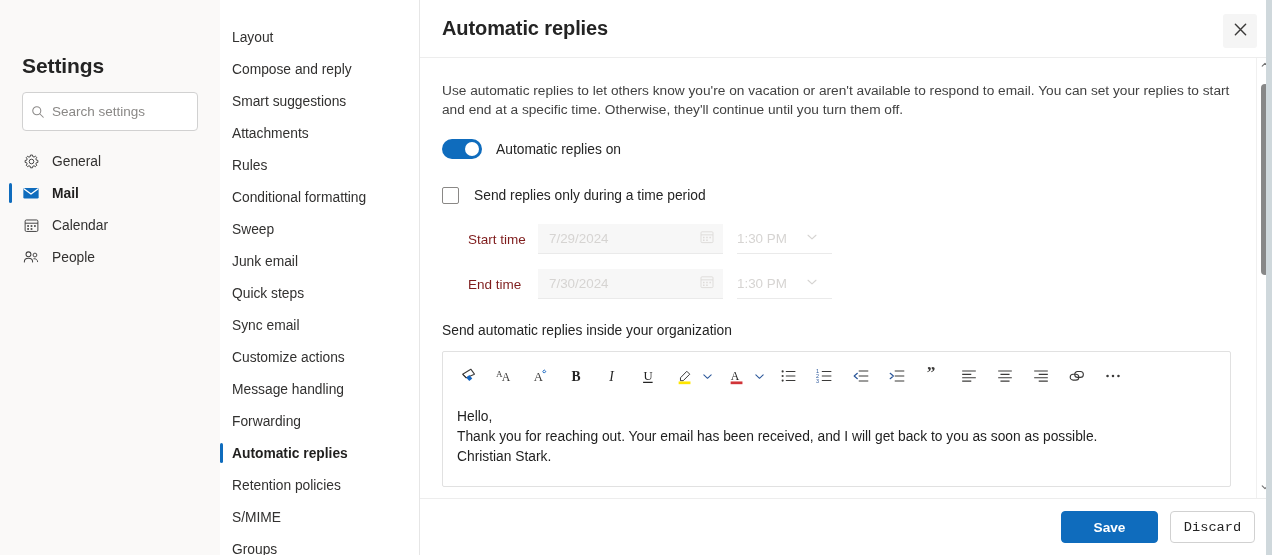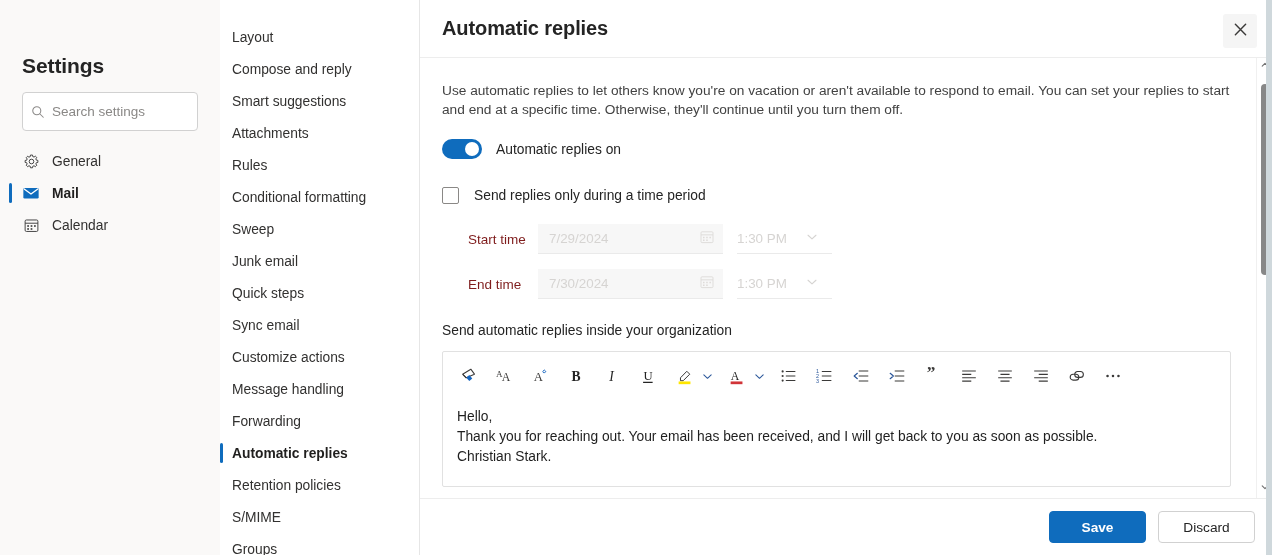"People" div.nav-item { html: none -> <div> <span> <svg> <circle></circle> <path></path> <circle></circle> <path></path> </svg> </span> <span>People</span> </div> }
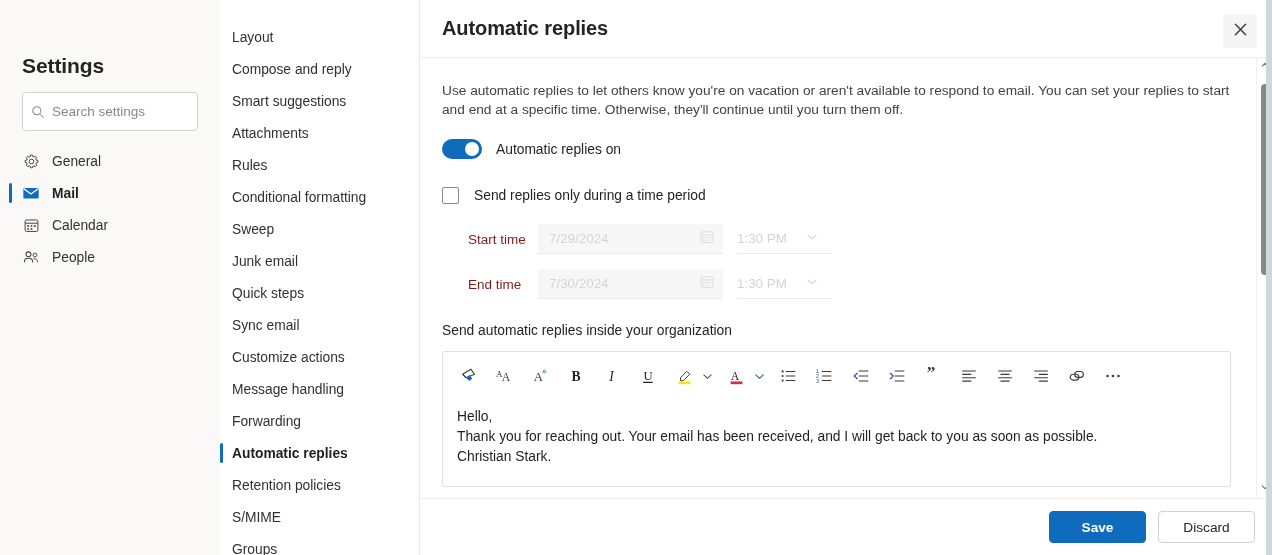"Discard" .btn-secondary { font-family: none -> Liberation Mono, monospace; width: 97px -> 85px }
